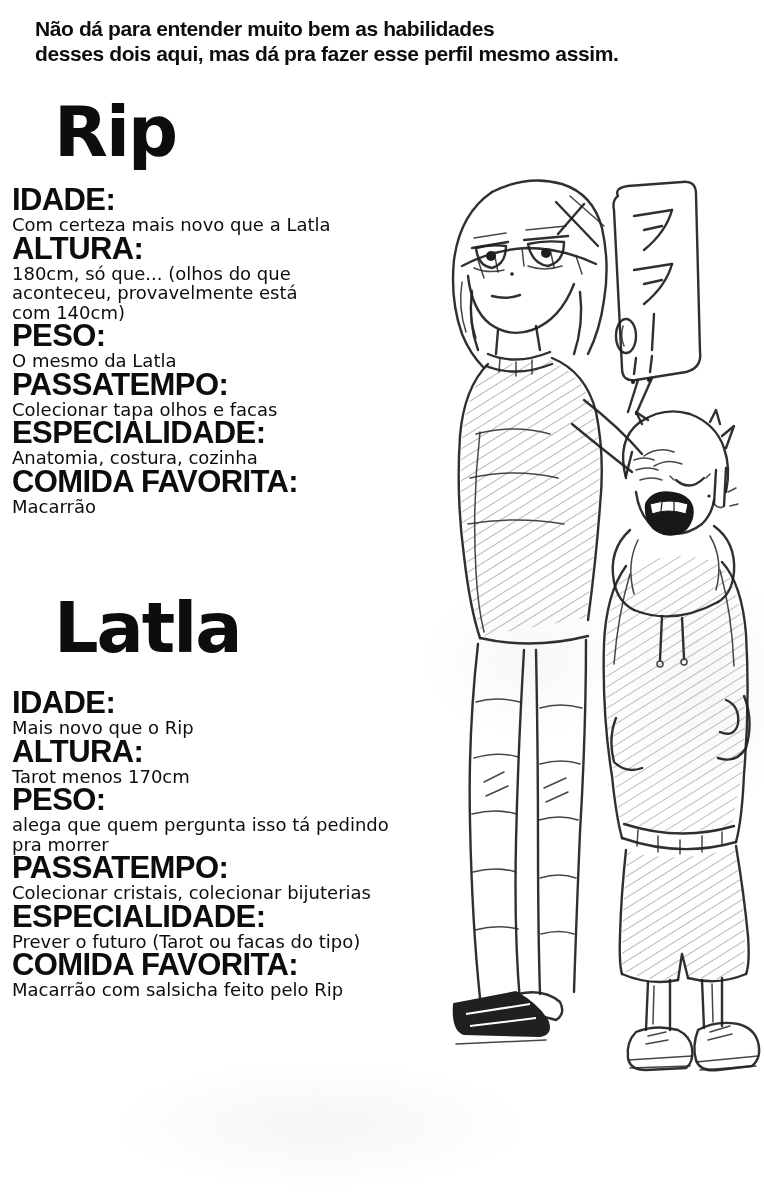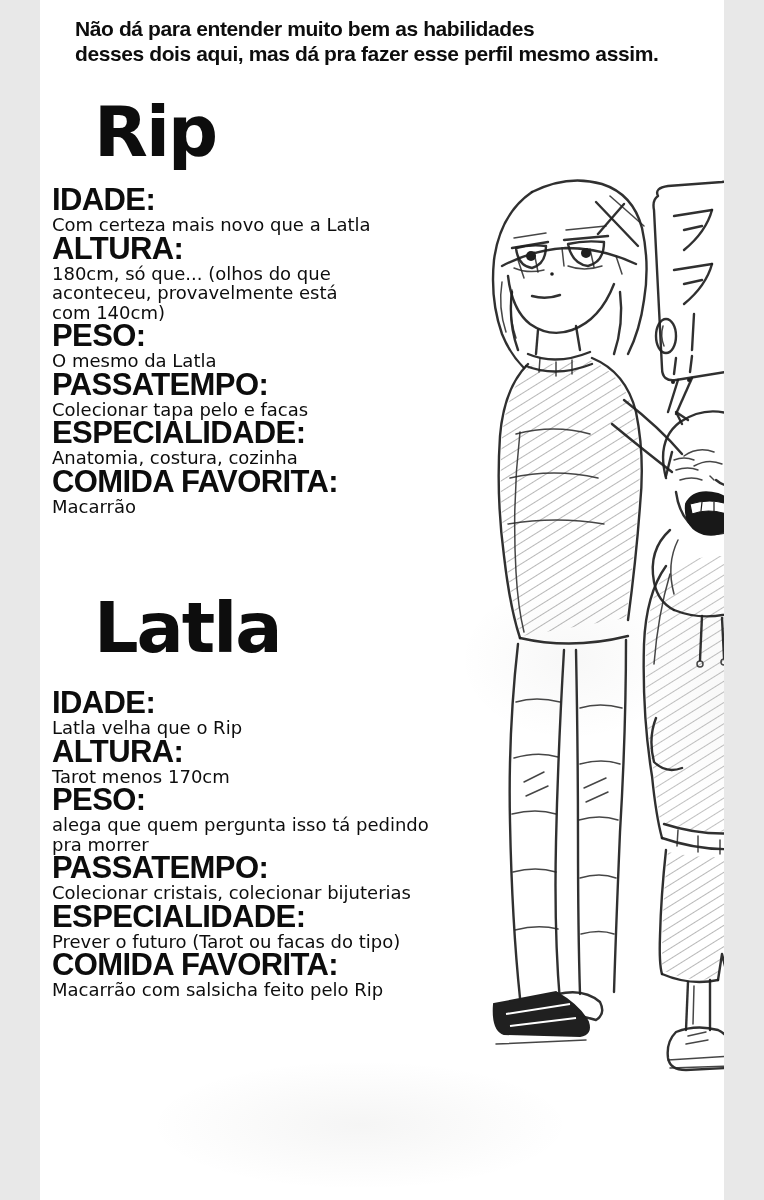"Não dá para entender muito" .page { width: 684px -> 764px }
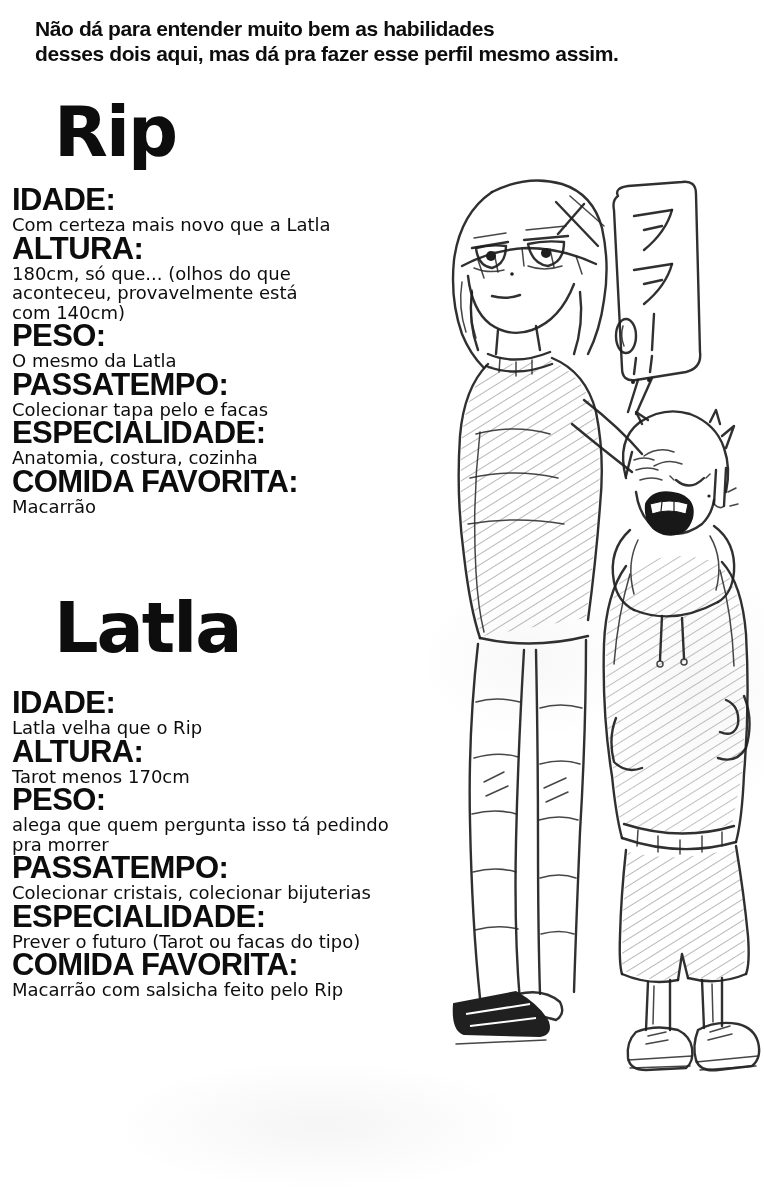"Colecionar tapa pelo e facas" div.field-value { text: pelo -> olhos }
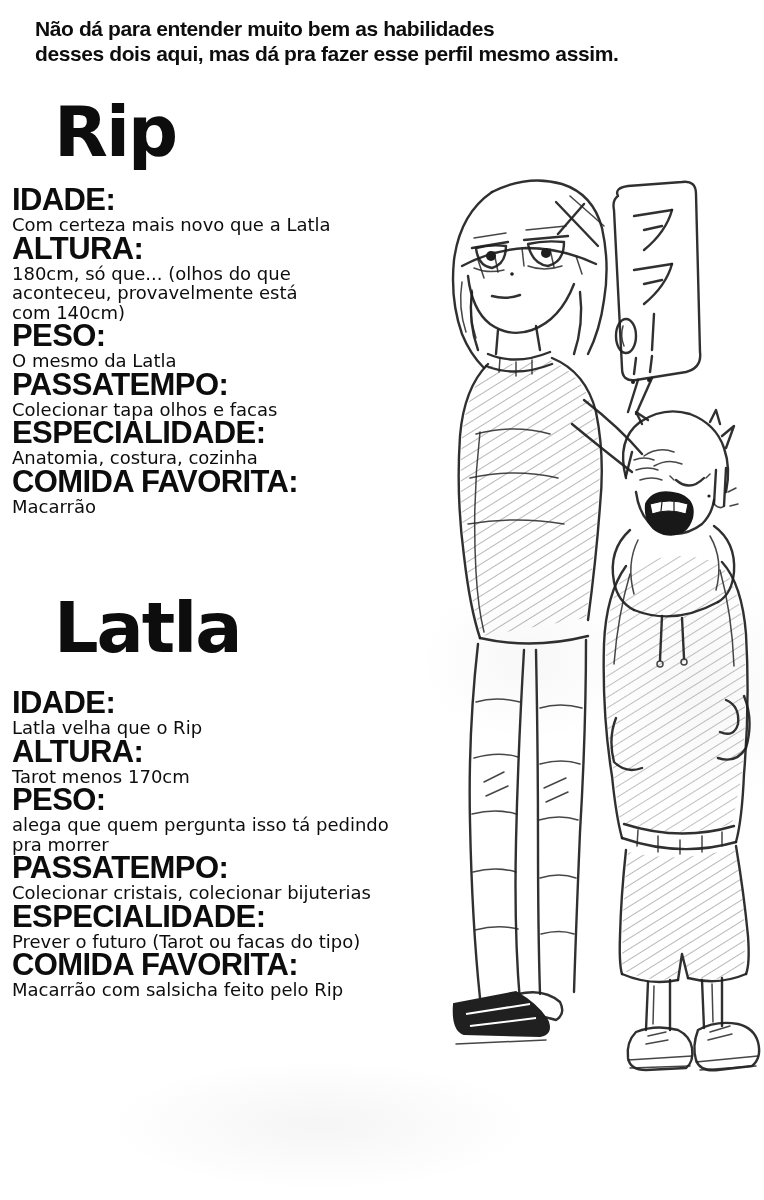"Latla velha que o Rip" div.field-value { text: Latla velha -> Mais novo }
